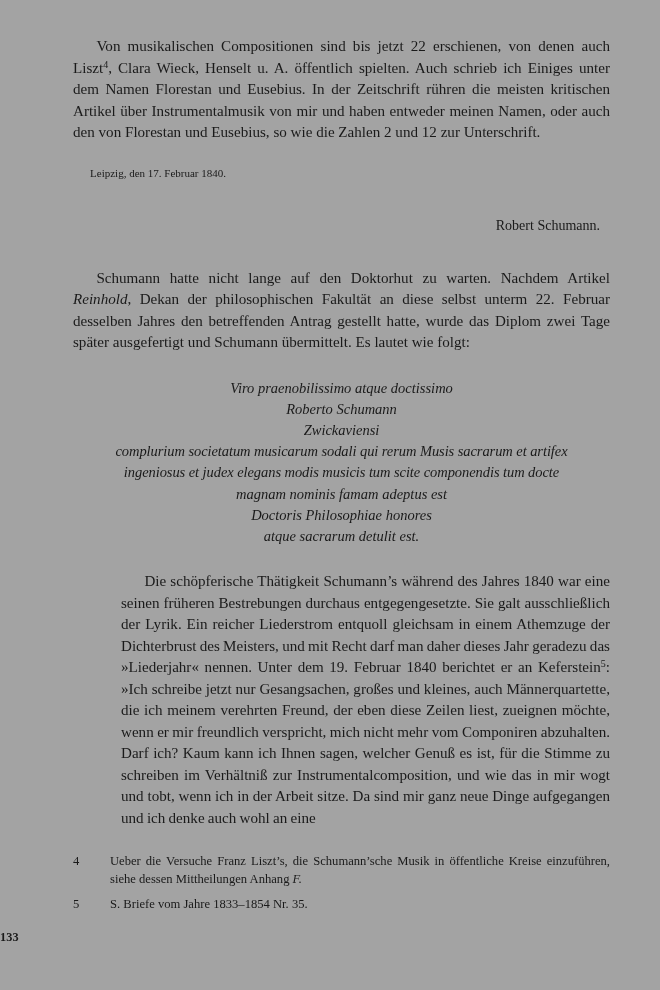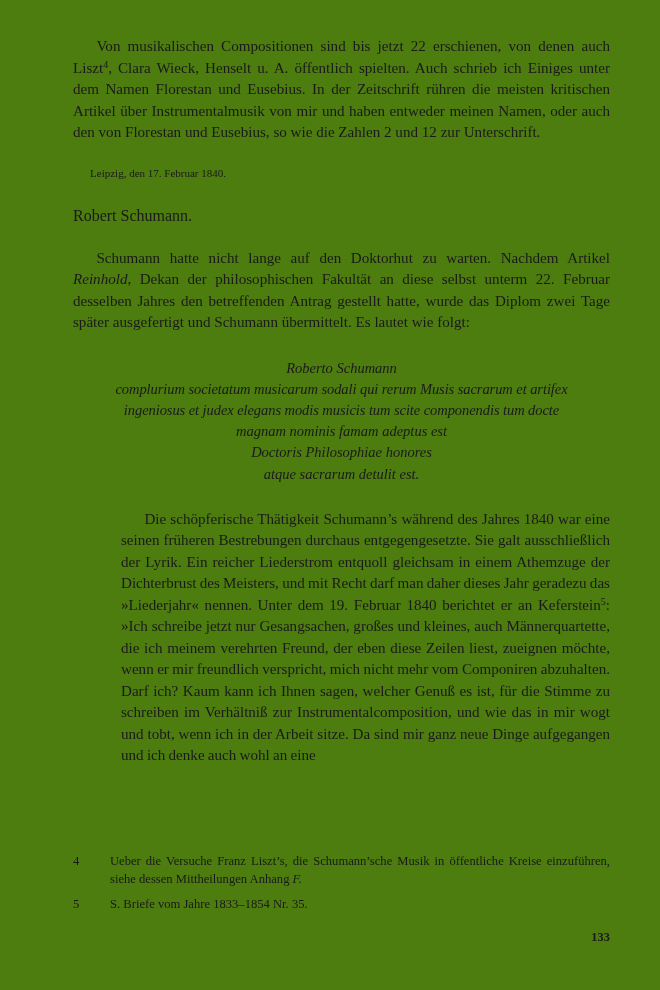"Von musikalischen Compositionen sind bis" .page { background: #4d7c0f -> #a3a3a3 }
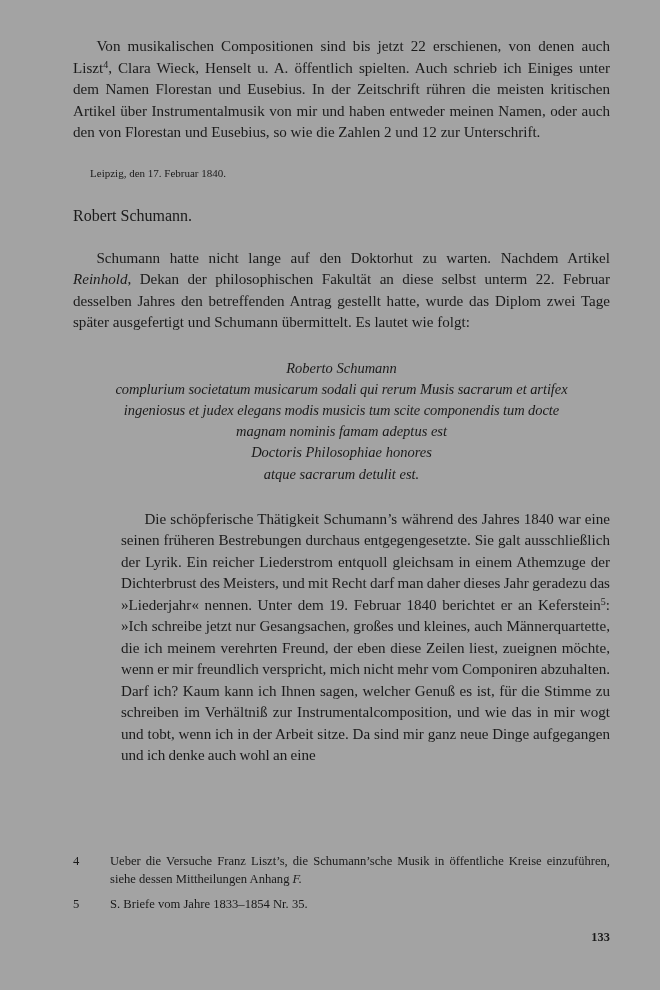"Robert Schumann." .signature { font-size: 16px -> 14px; margin: 0 -> 10px; text-align: left -> right }
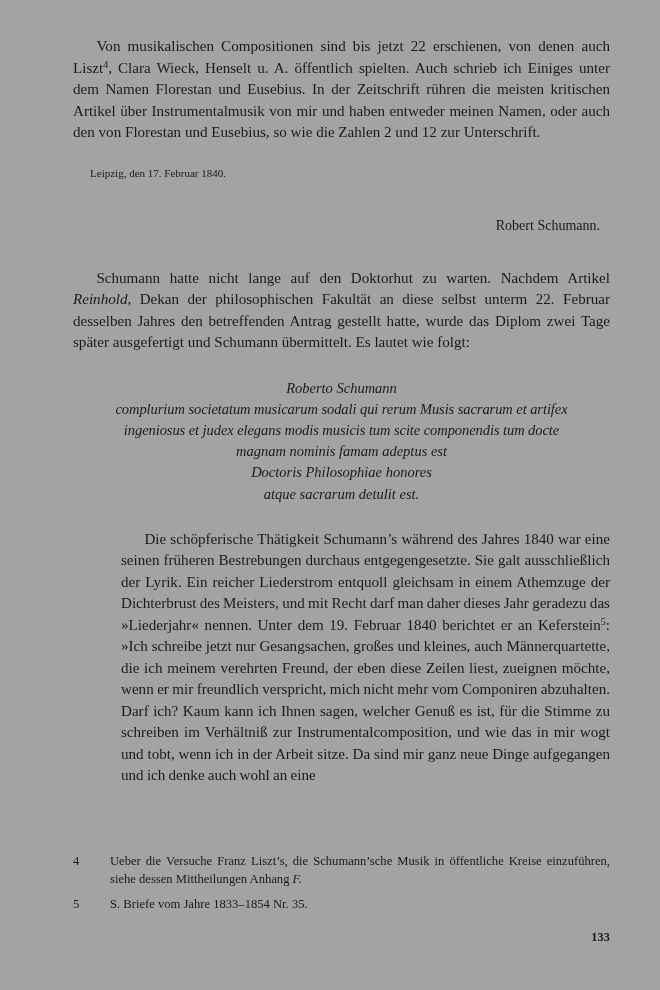"Viro praenobilissimo atque doctissimo" span.lt { html: none -> <span>Viro praenobilissimo atque doctissimo</span> }
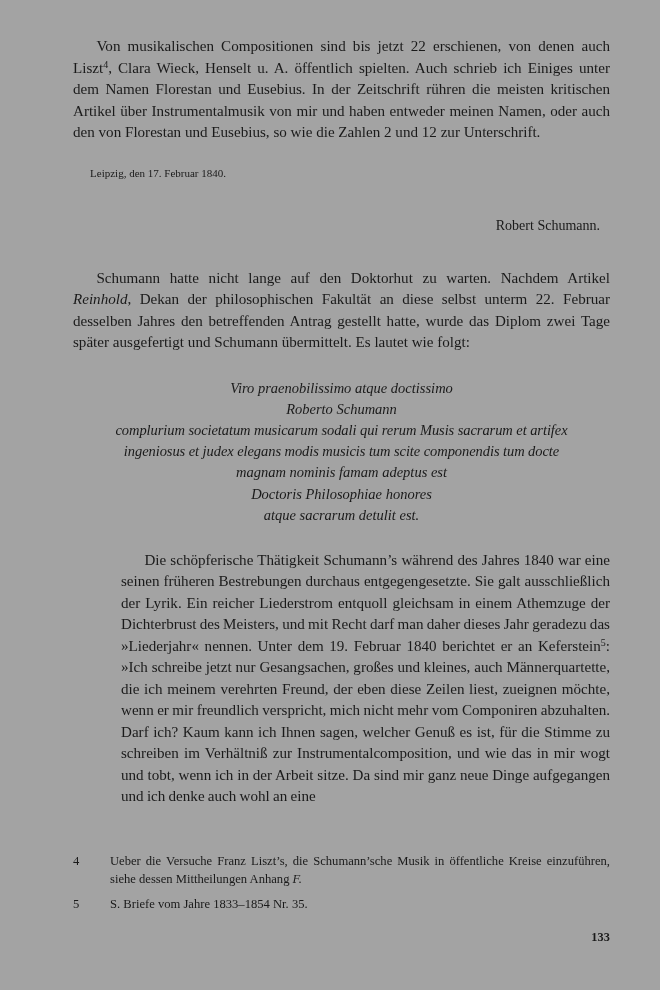"Zwickaviensi" span.lt { html: none -> <span>Zwickaviensi</span> }
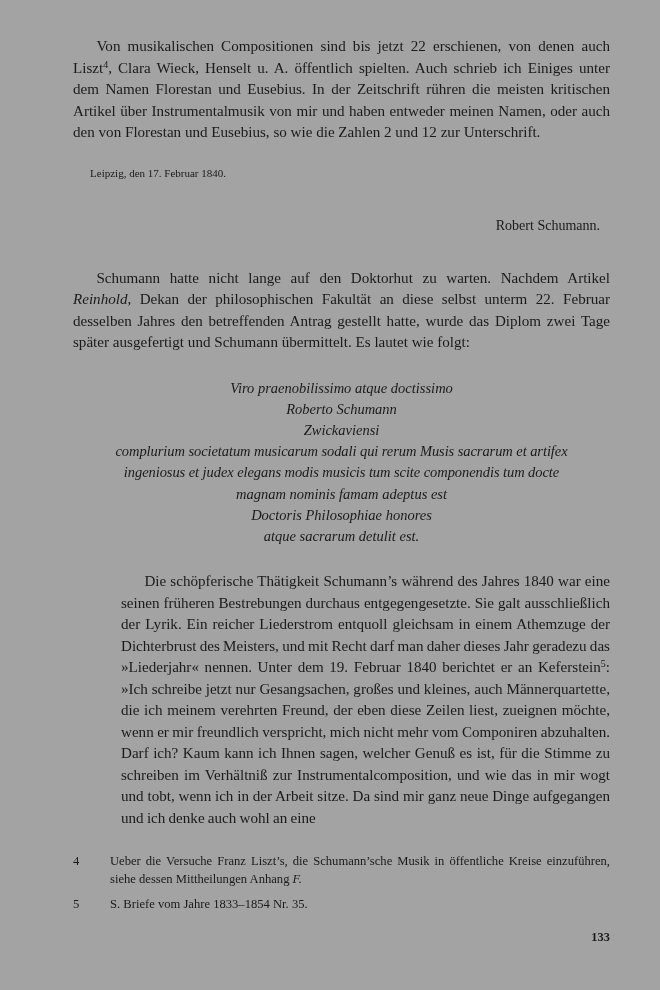"133" .folio { text-align: right -> none }
